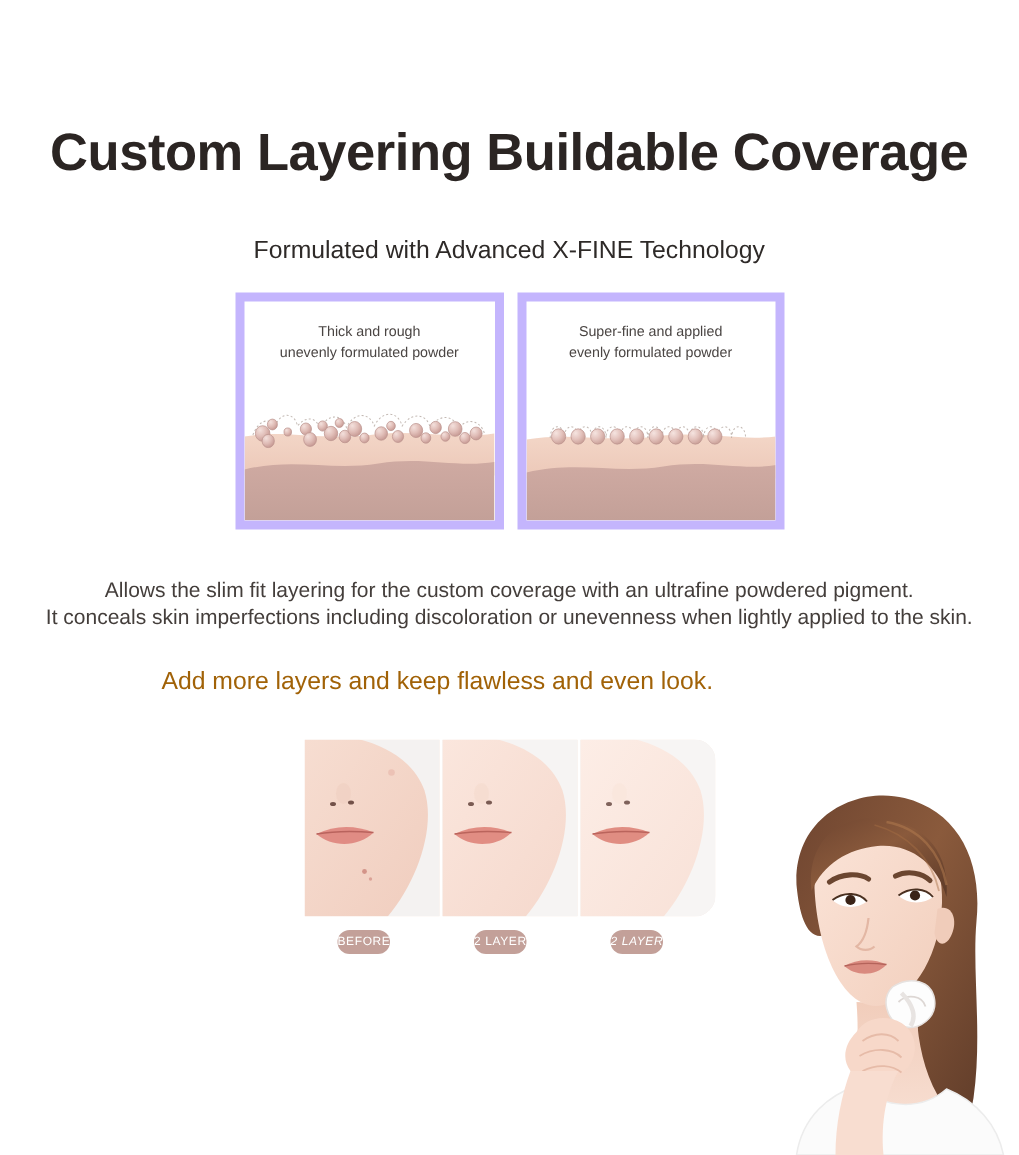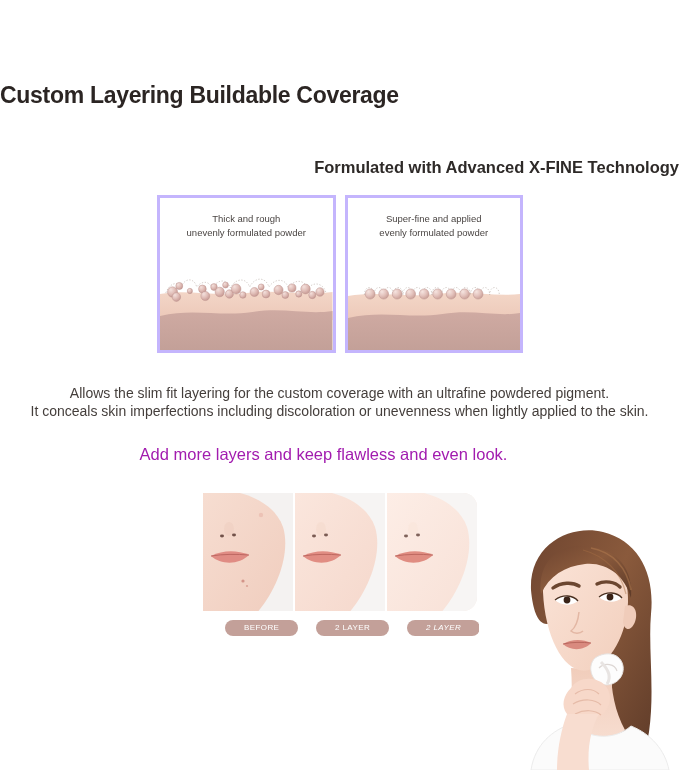"Custom Layering Buildable Coverage" .headline { font-size: 23px -> 35px; text-align: left -> center }
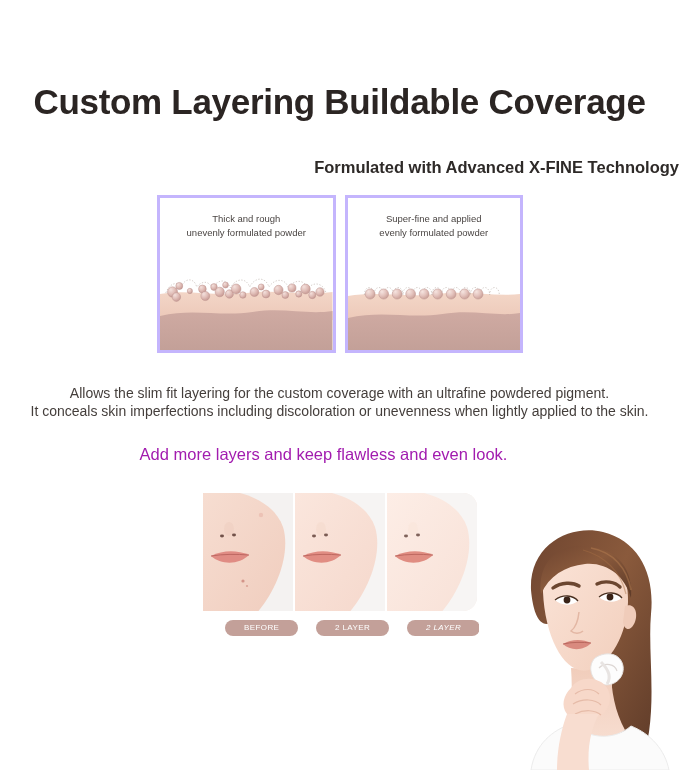"Formulated with Advanced X-FINE" .subhead { font-weight: bold -> normal; text-align: right -> center }
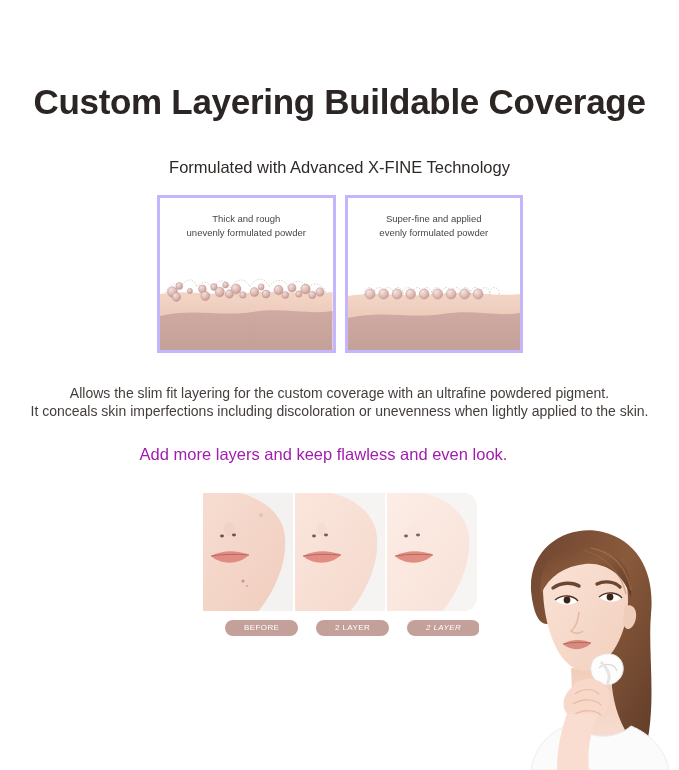"Thick and rough" .panel { border: 3px solid #c4b5fd -> 6px solid #c4b5fd }
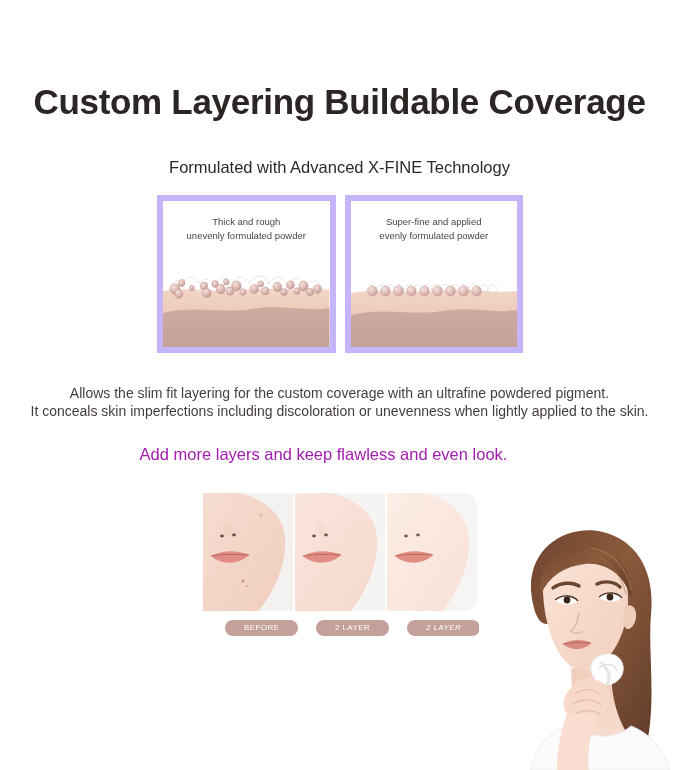"Add more layers and keep" .callout { color: #a21caf -> #a16207; margin-left: 32px -> none }
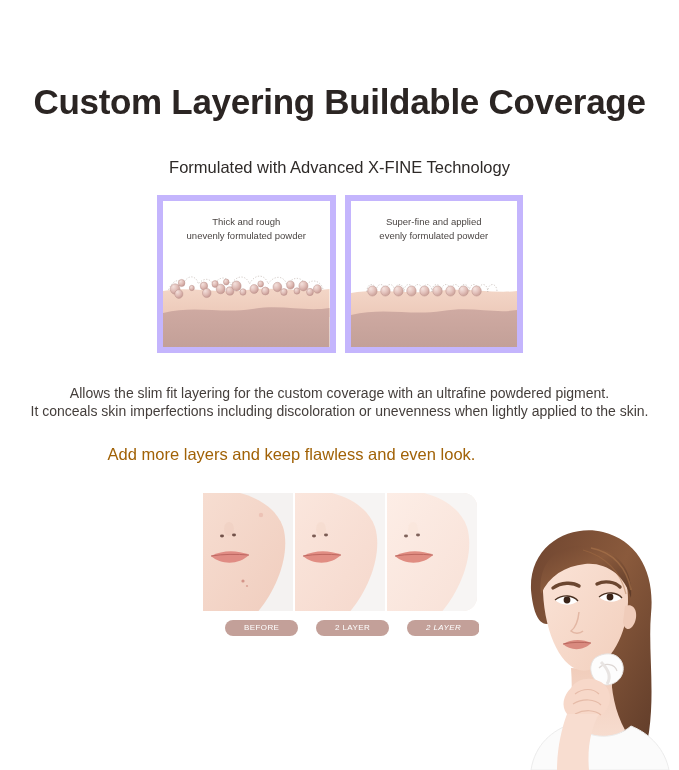"BEFORE" .badge { padding: 0 19px -> 0 0 }
